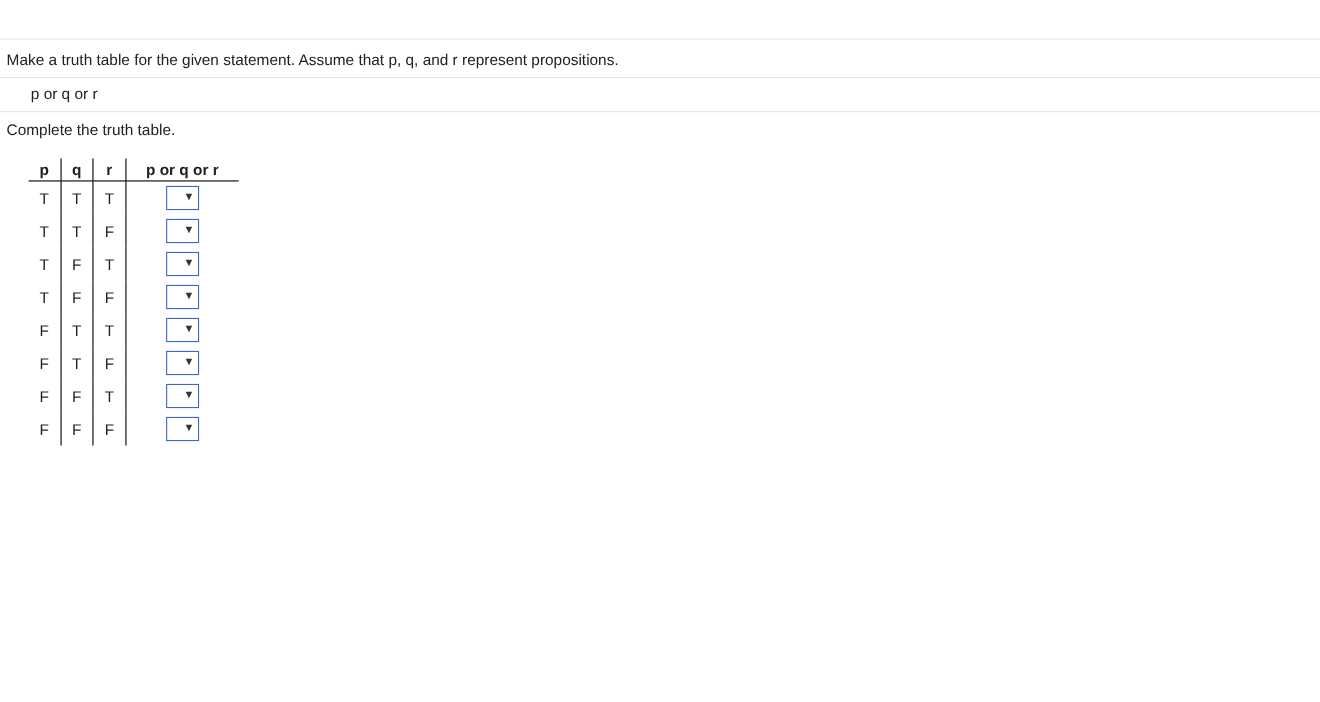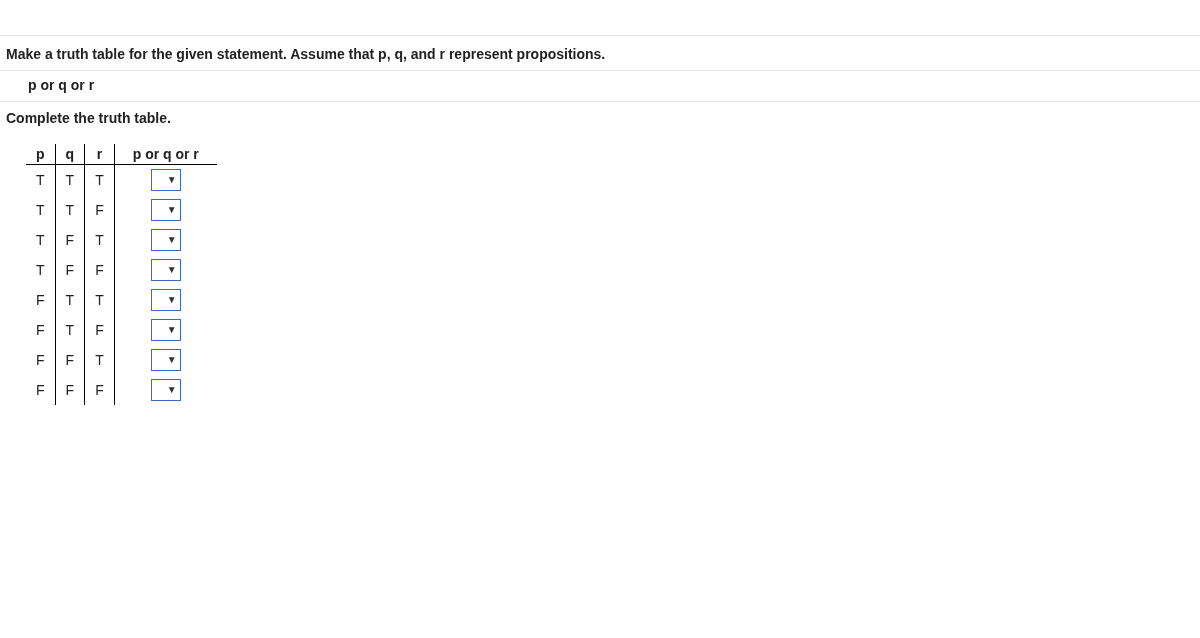"Make a truth table for" .section { font-weight: bold -> none }
